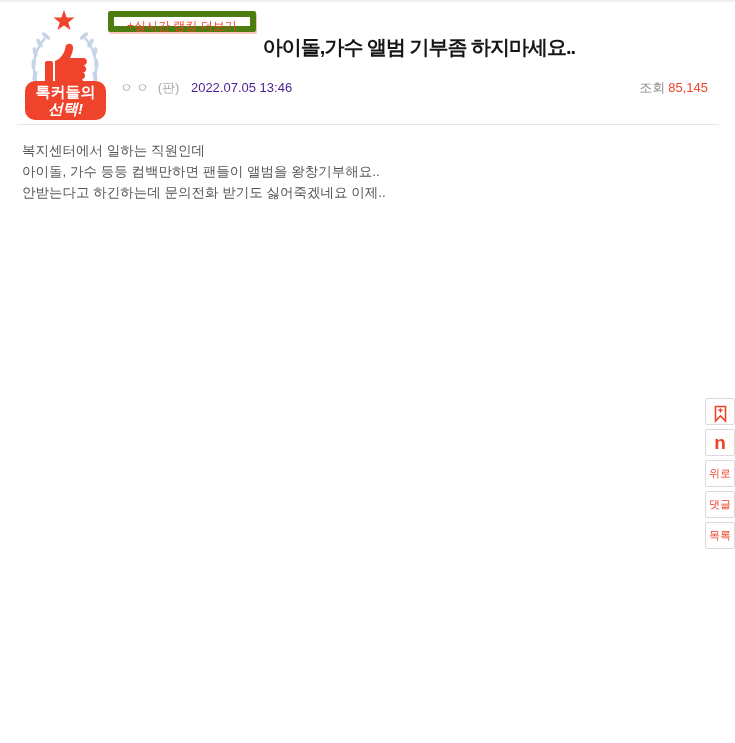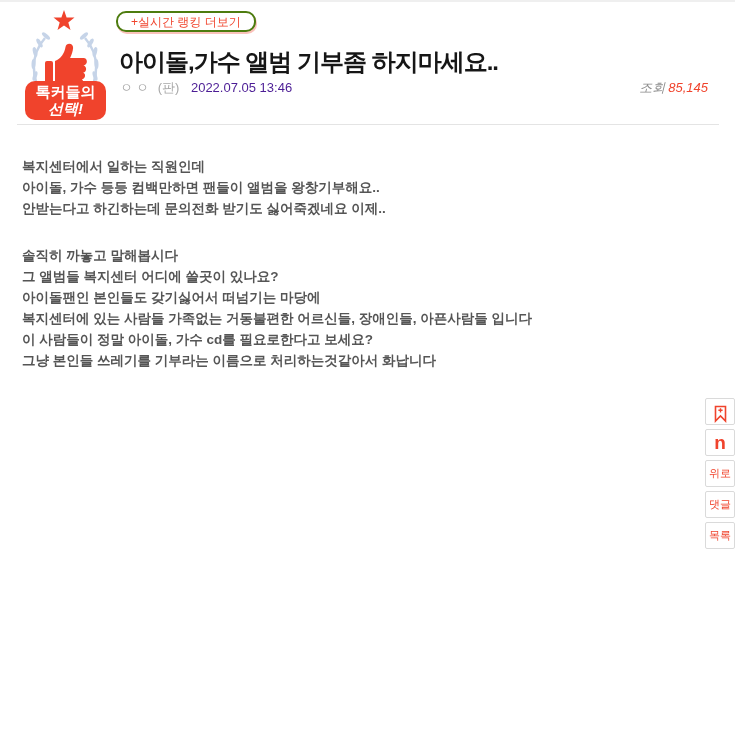"+실시간 랭킹 더보기" .ranking-btn { border: 2px solid #4d7c0f -> 6px solid #4d7c0f; border-radius: 10px -> 2px; left: 116px -> 108px }
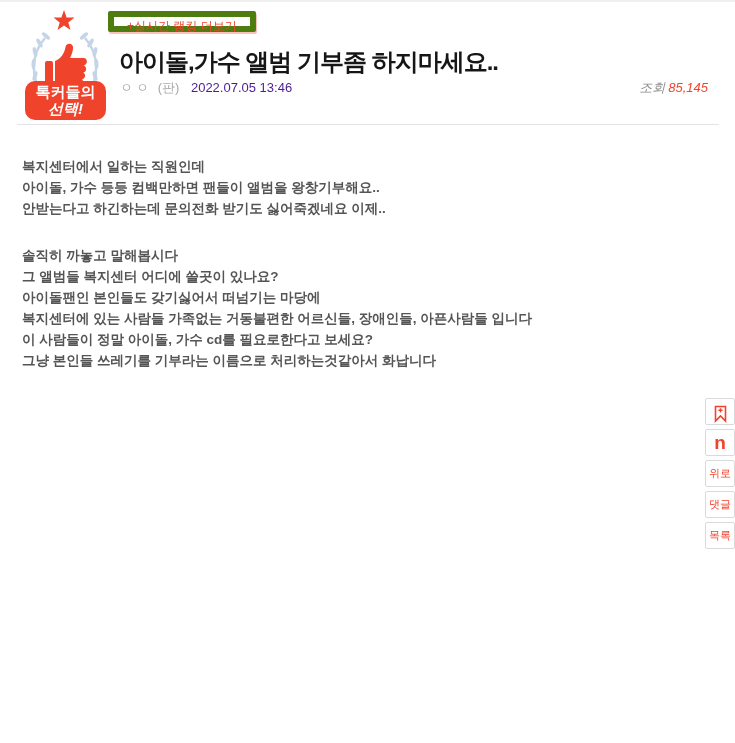"아이돌,가수 앨범 기부좀 하지마세요.." .title { font-size: 24px -> 20px; text-align: none -> center; top: 44px -> 32px }
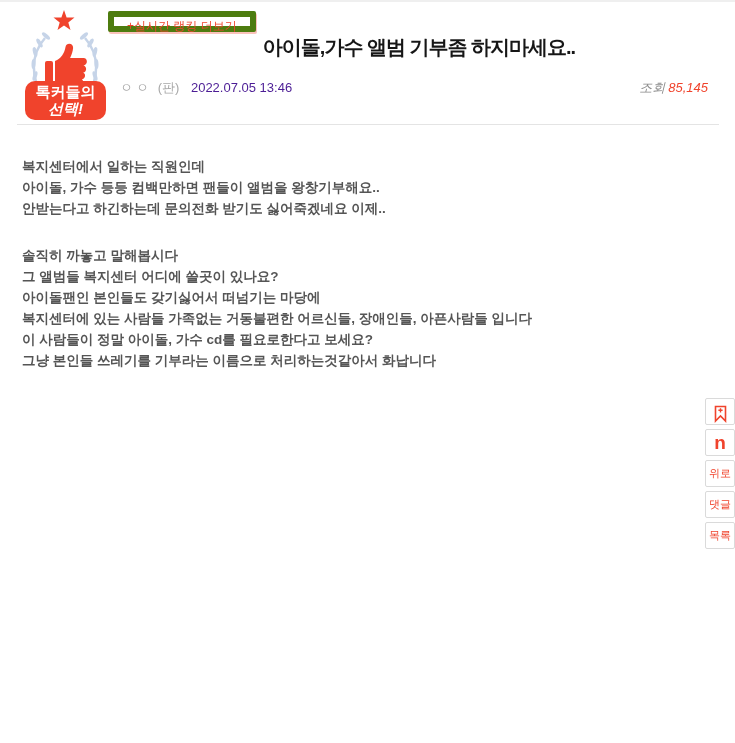"조회 85,145" .views { font-style: italic -> none }
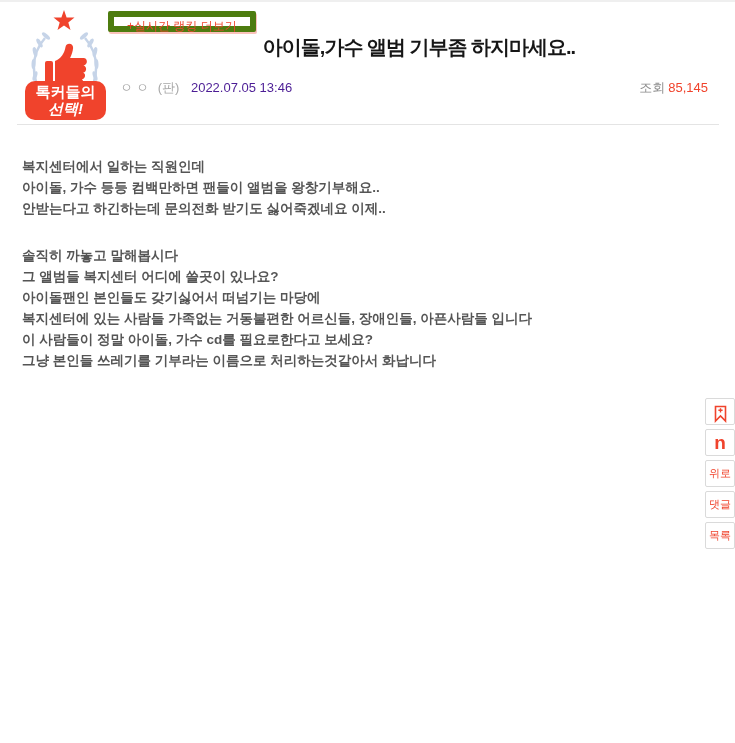"복지센터에서 일하는 직원인데" .post-body p { font-weight: bold -> none; margin: 16px 0 26px 0 -> 0 0 26px 0 }
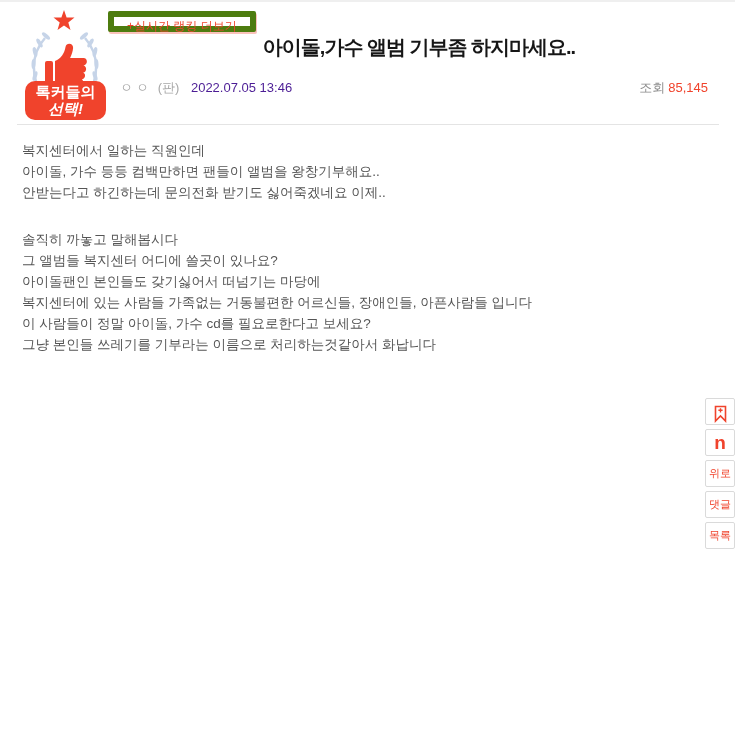"솔직히 까놓고 말해봅시다" p { html: <p>솔직히 까놓고 말해봅시다 그 앨범들 복지센터 어디에 쓸곳이 있나요? 아이돌팬인 본인들도 갖기싫어서 떠넘기는 마당에 복지센터에 있는 사람들 가족없는 거동불편한 어르신들, 장애인들, 아픈사람들 입니다 이 사람들이 정말 아이돌, 가수 cd를 필요로한다고 보세요? 그냥 본인들 쓰레기를 기부라는 이름으로 처리하는것같아서 화납니다</p> -> none }
